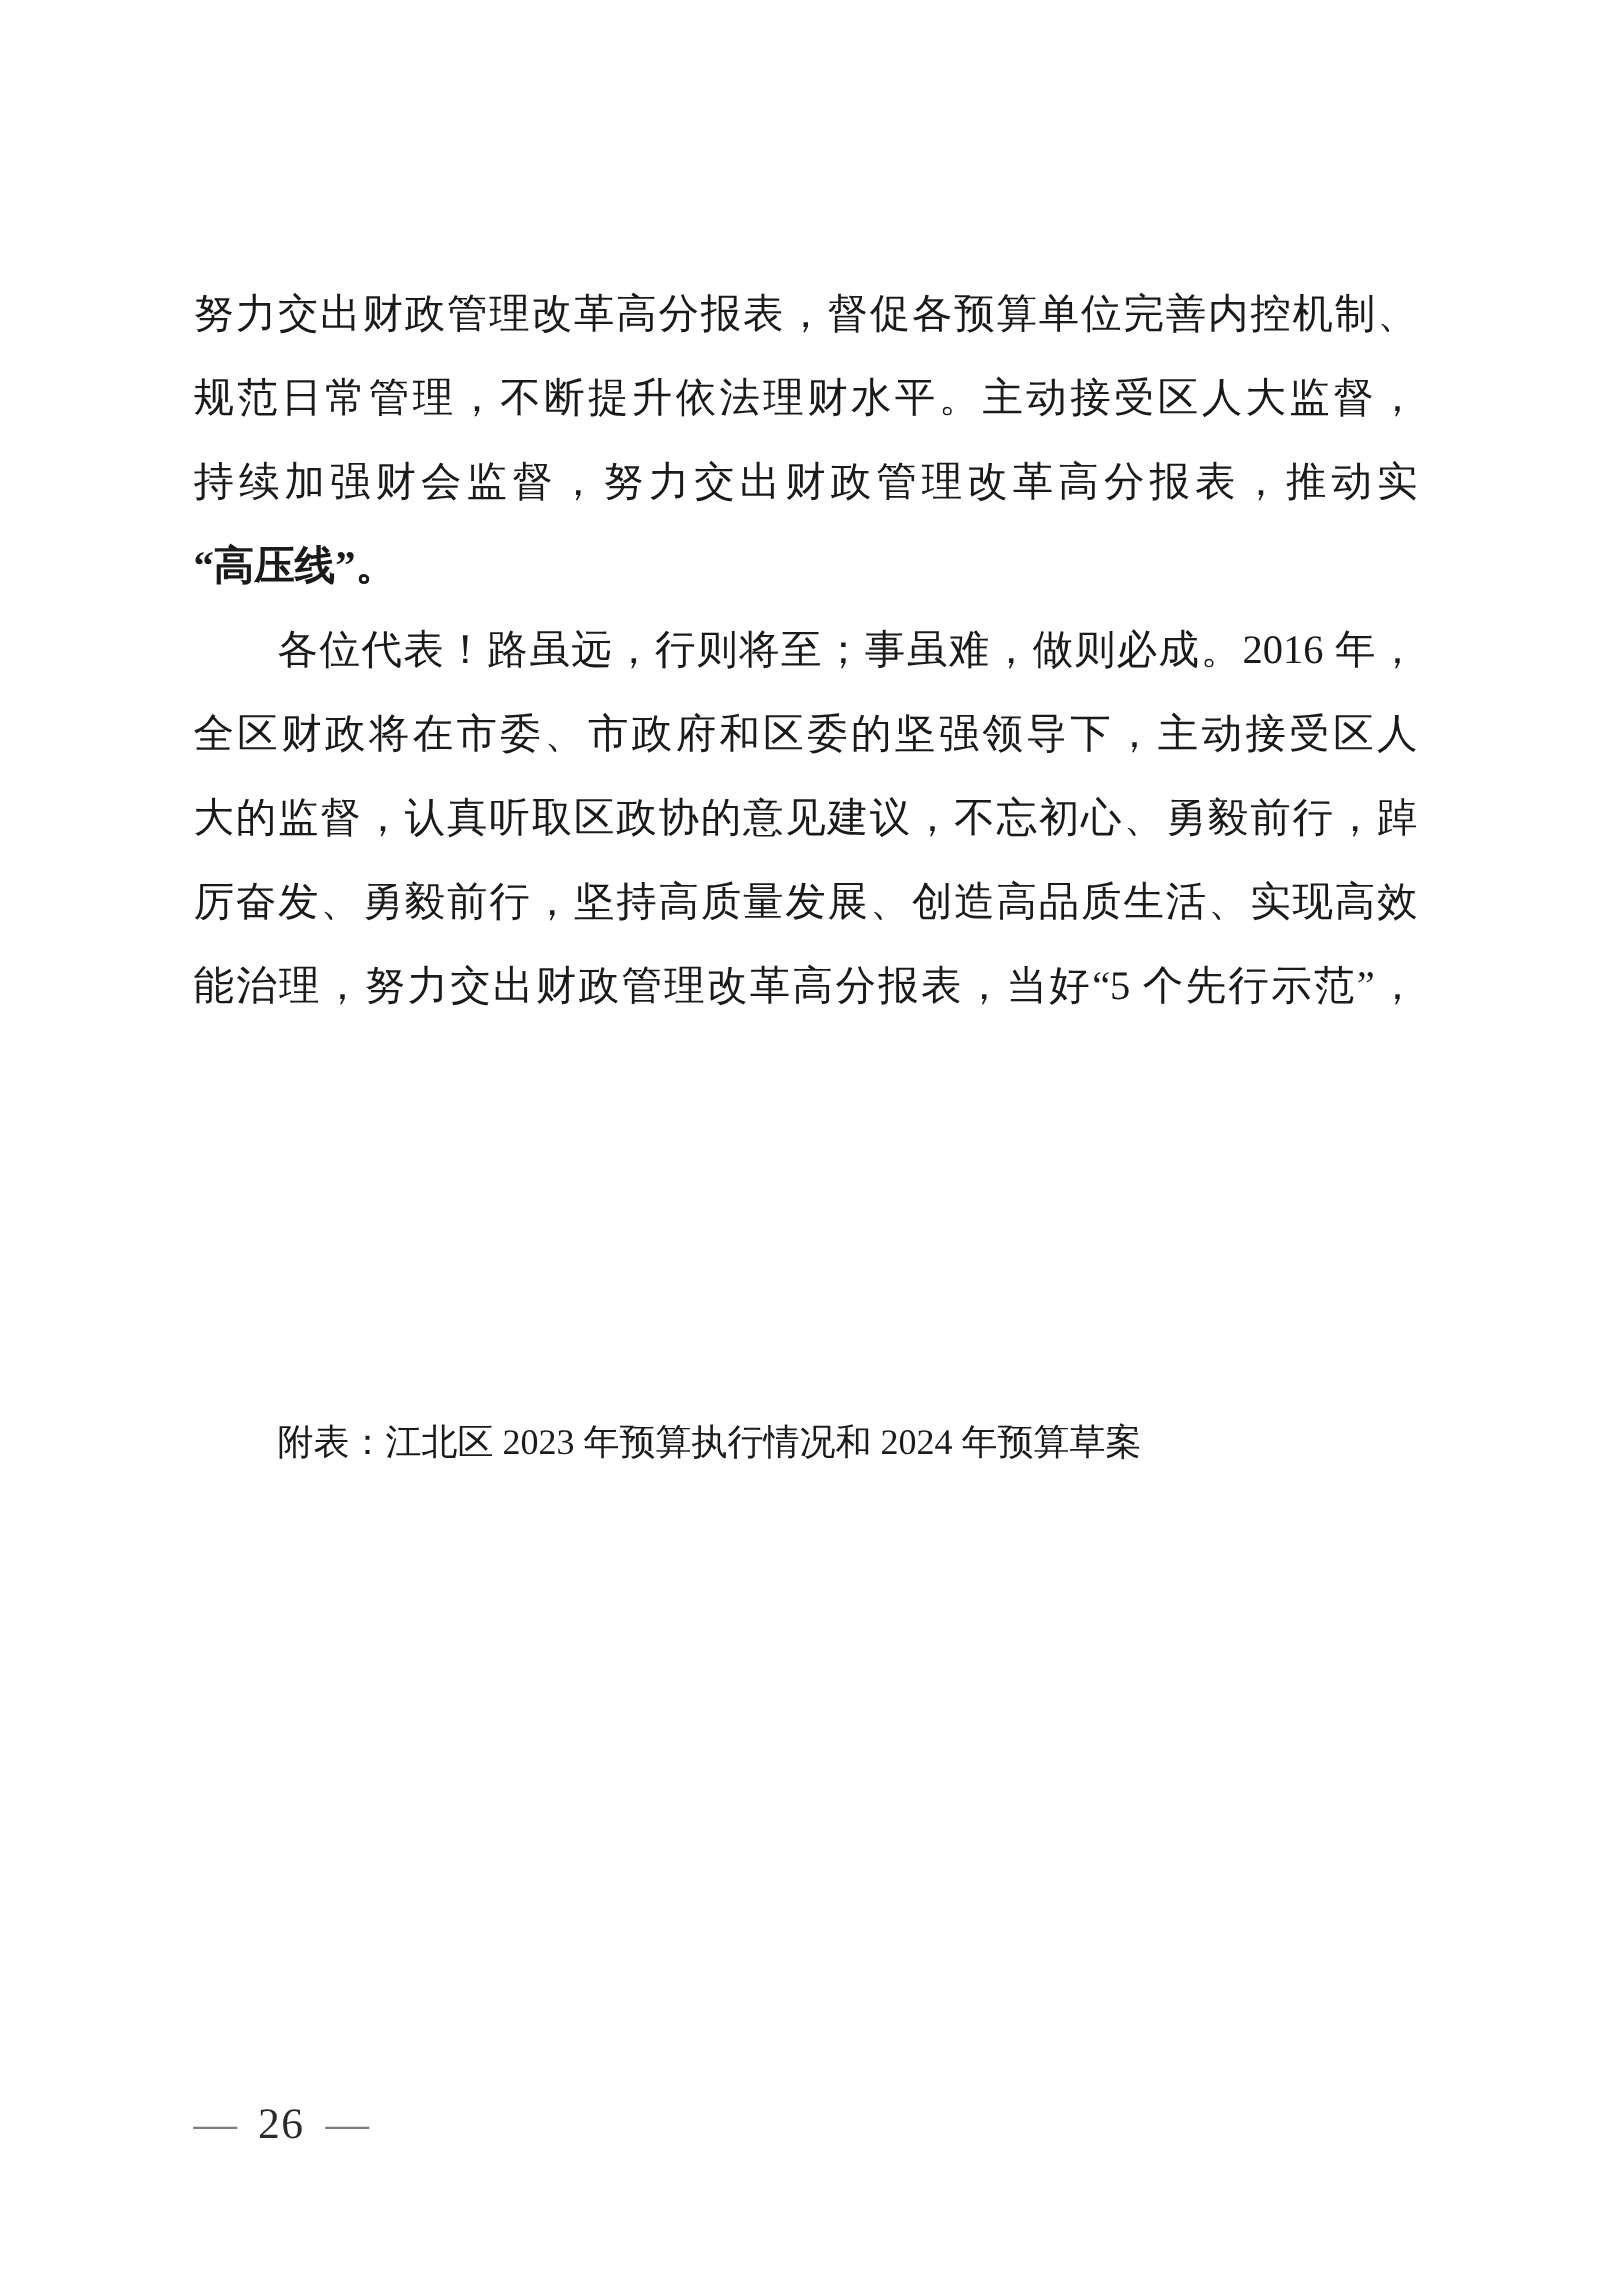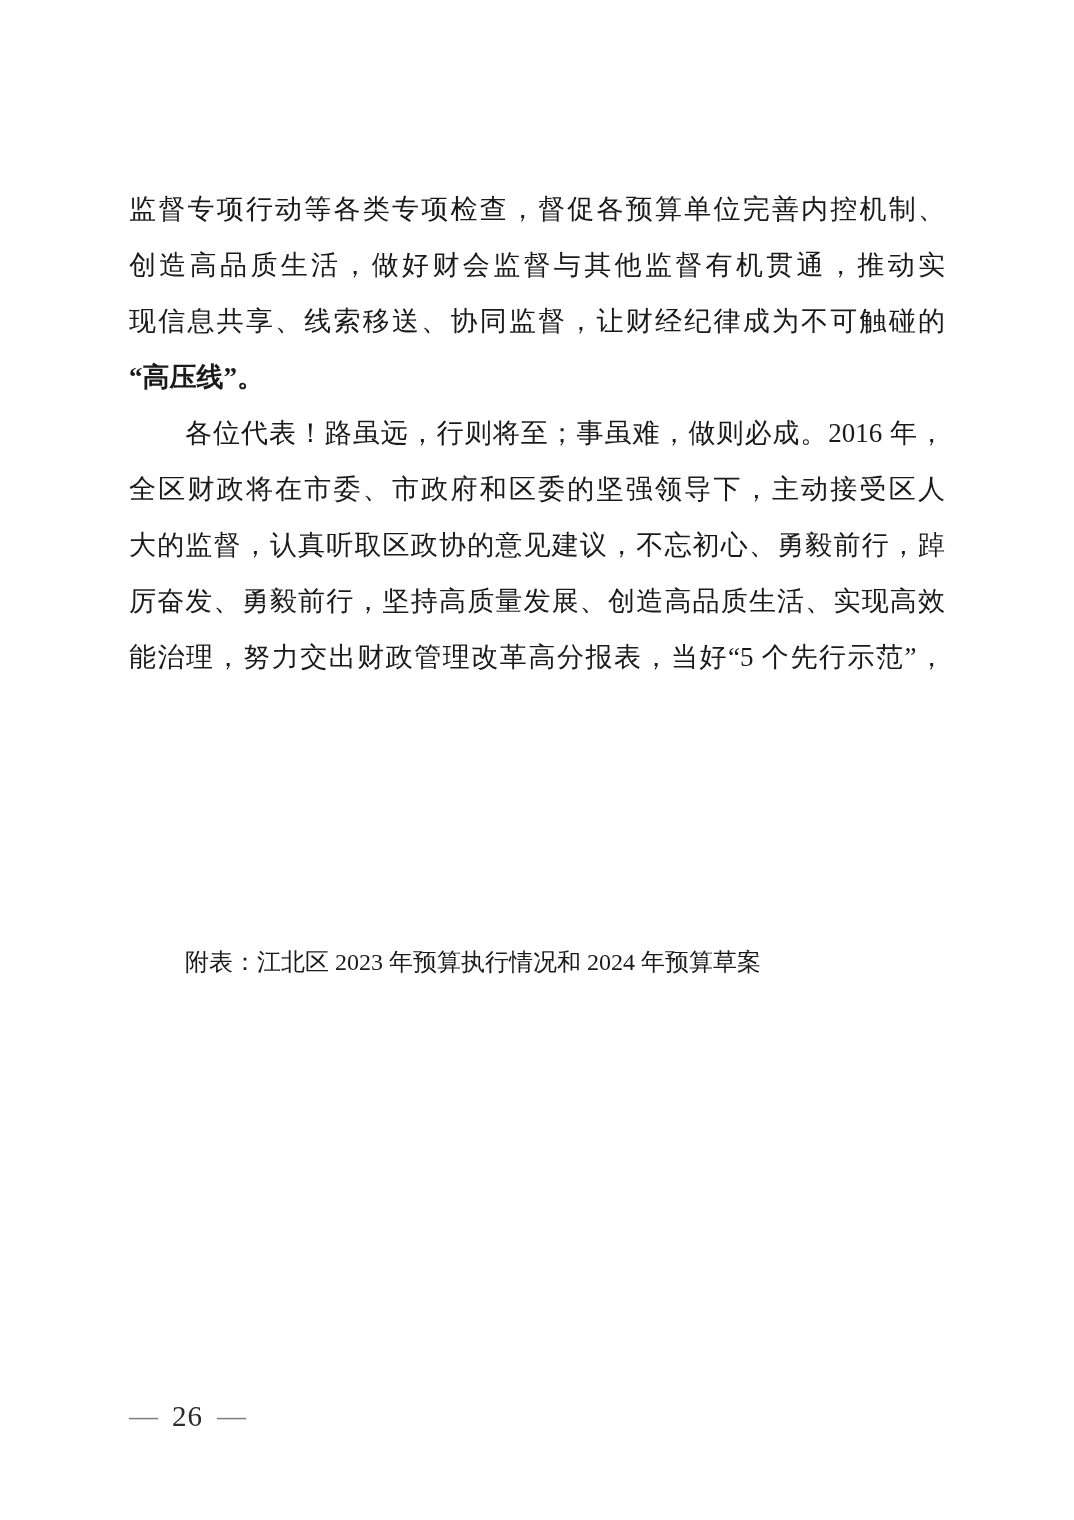"监督专项行动等各类专项检查，督促各预算单位完善内控机制、" div.line { text: 监督专项行动等各类专项检查 -> 努力交出财政管理改革高分报表 }
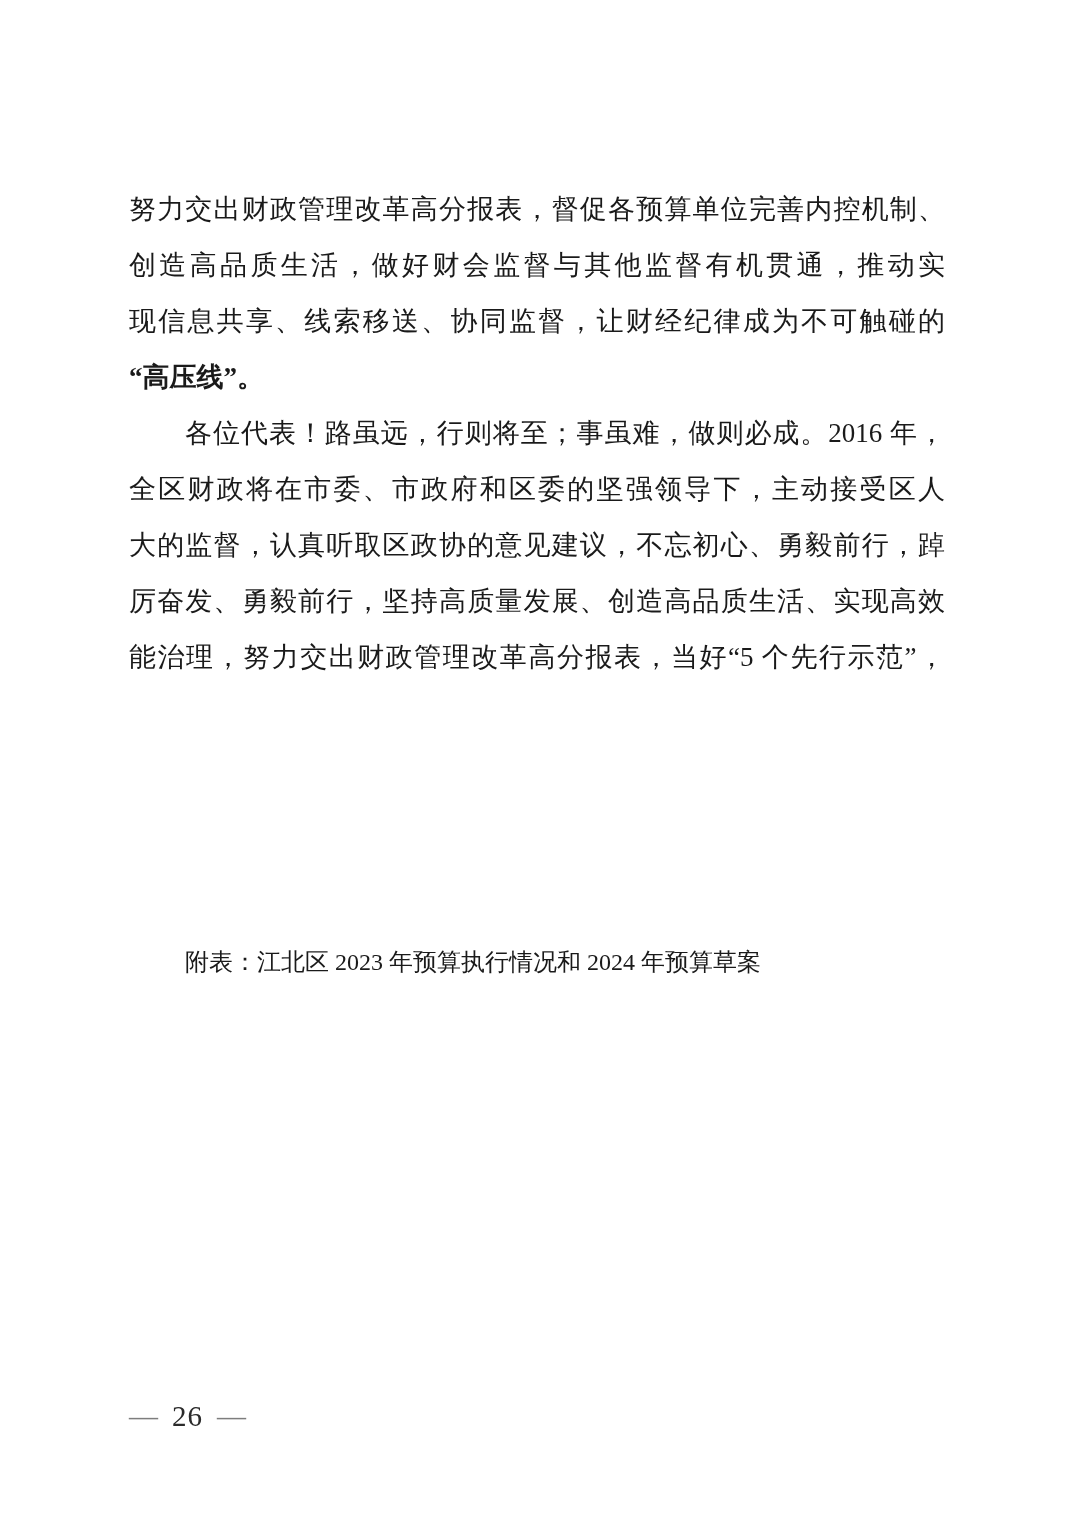"规范日常管理，不断提升依法理财水平。主动接受区人大监督，" div.line { html: none -> <div>规范日常管理，不断提升依法理财水平。主动接受区人大监督，</div> }
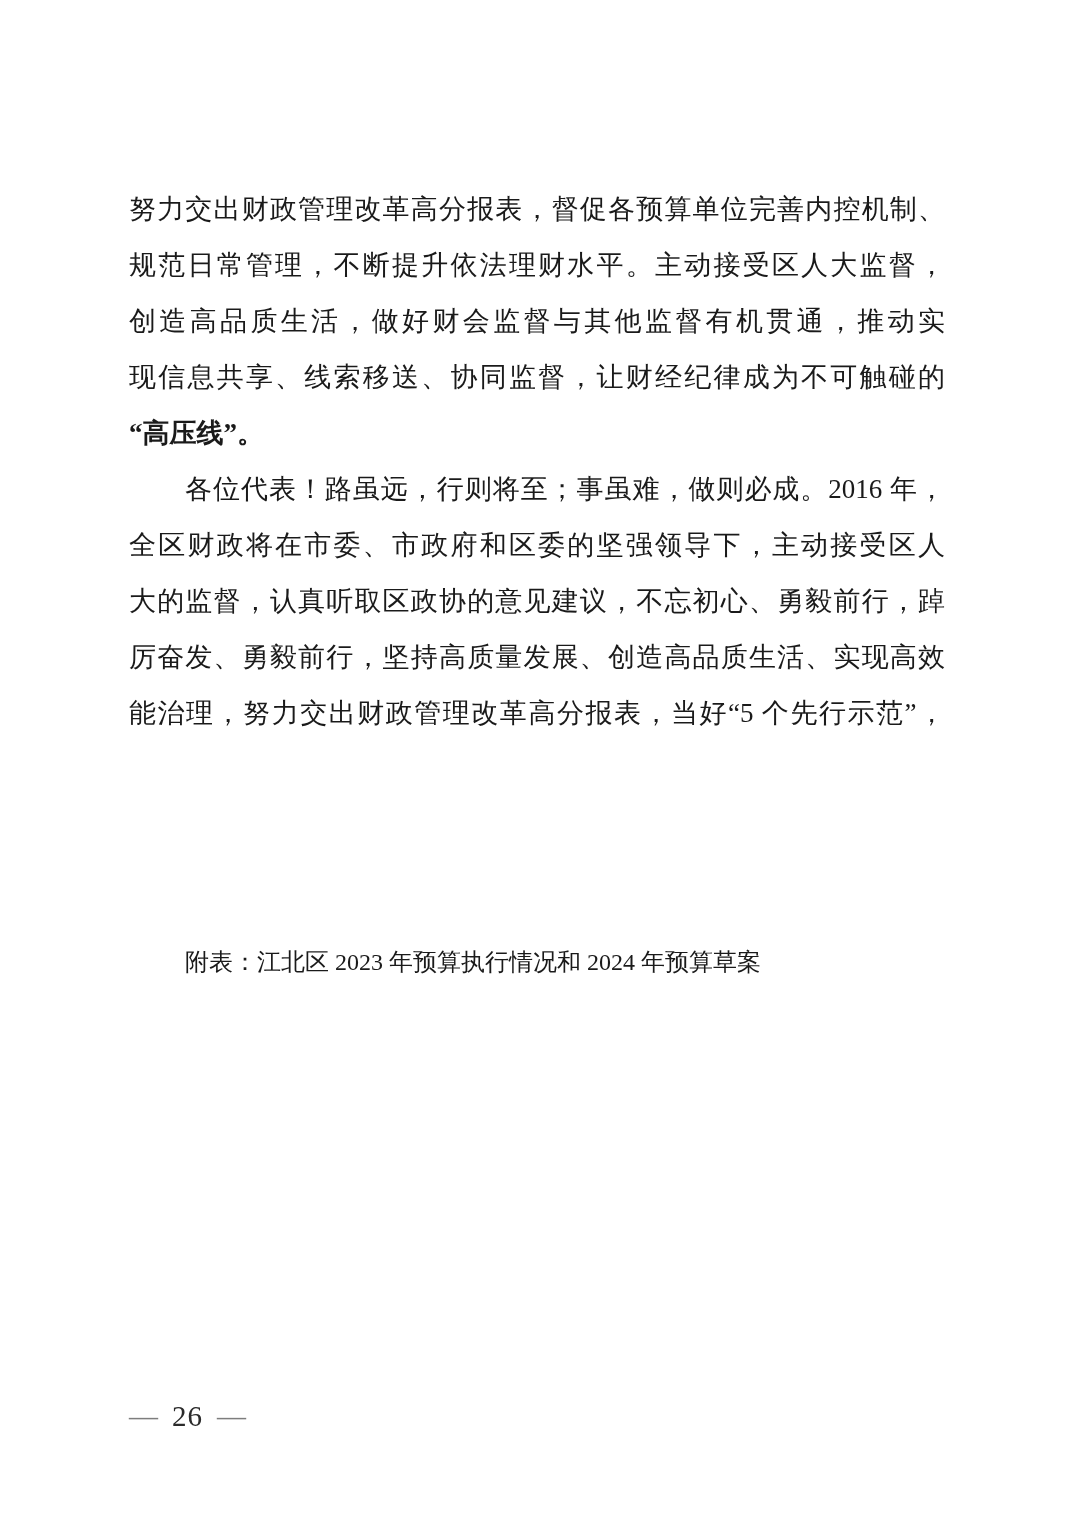"创造高品质生活，做好财会监督与其他监督有机贯通，推动实" div.line { text: 创造高品质生活，做好财会监督与其他监督有机贯通 -> 持续加强财会监督，努力交出财政管理改革高分报表 }
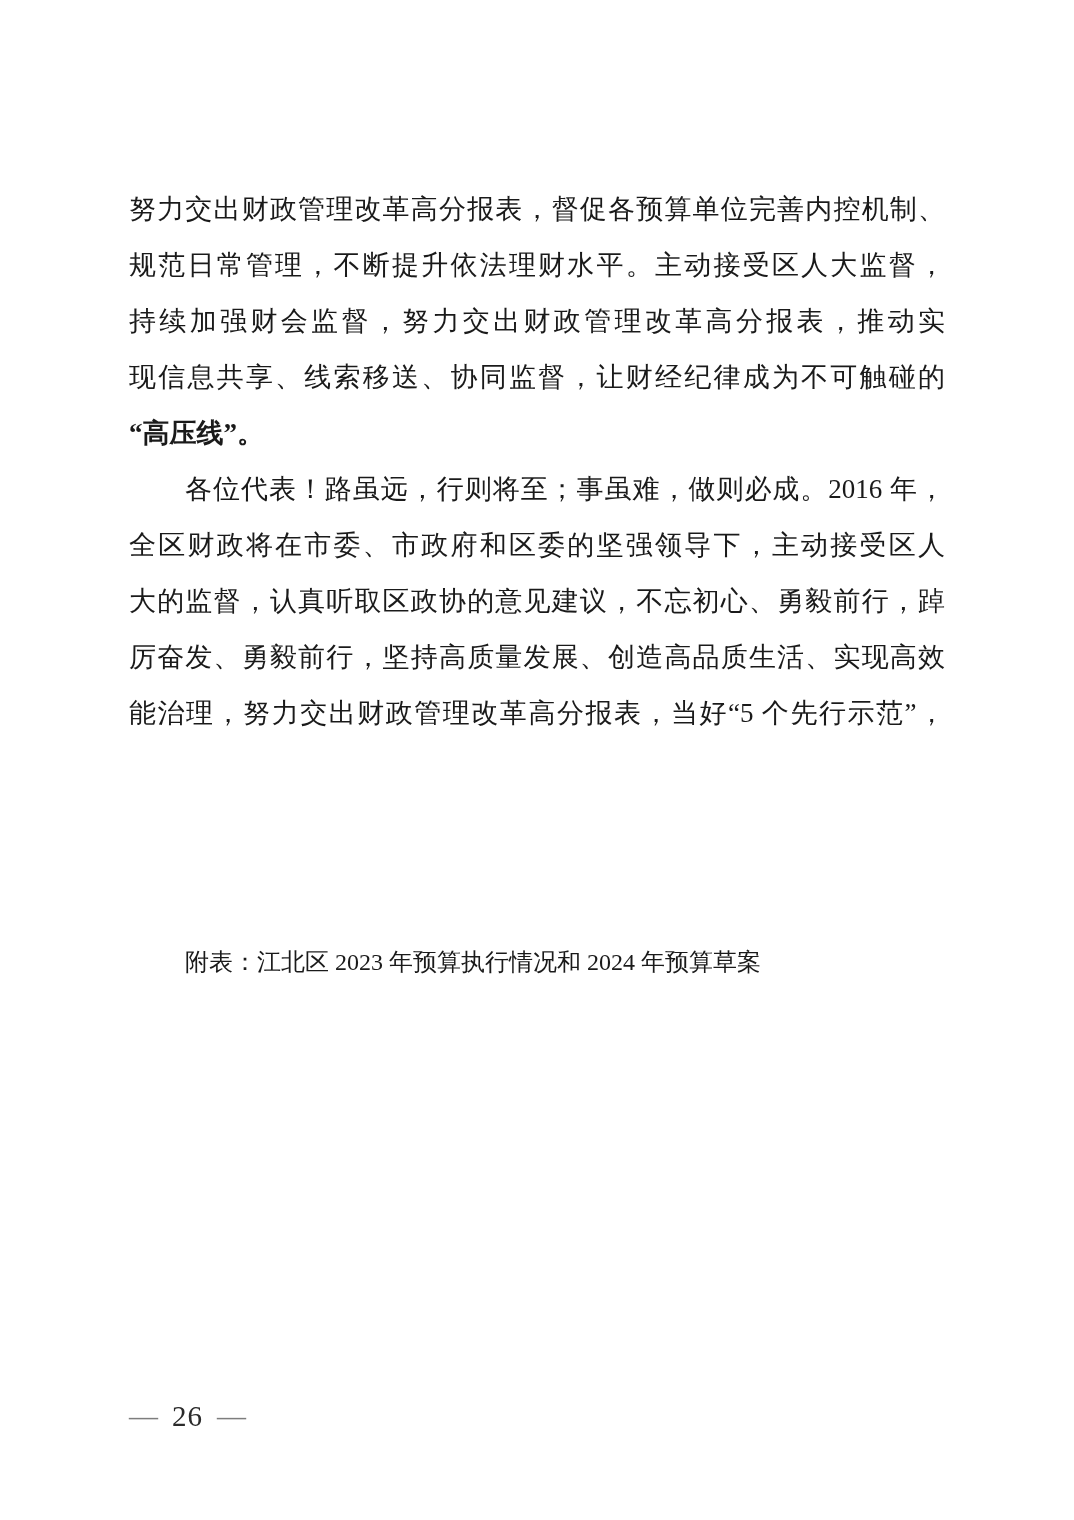"现信息共享、线索移送、协同监督，让财经纪律成为不可触碰的" div.line { html: <div>现信息共享、线索移送、协同监督，让财经纪律成为不可触碰的</div> -> none }
